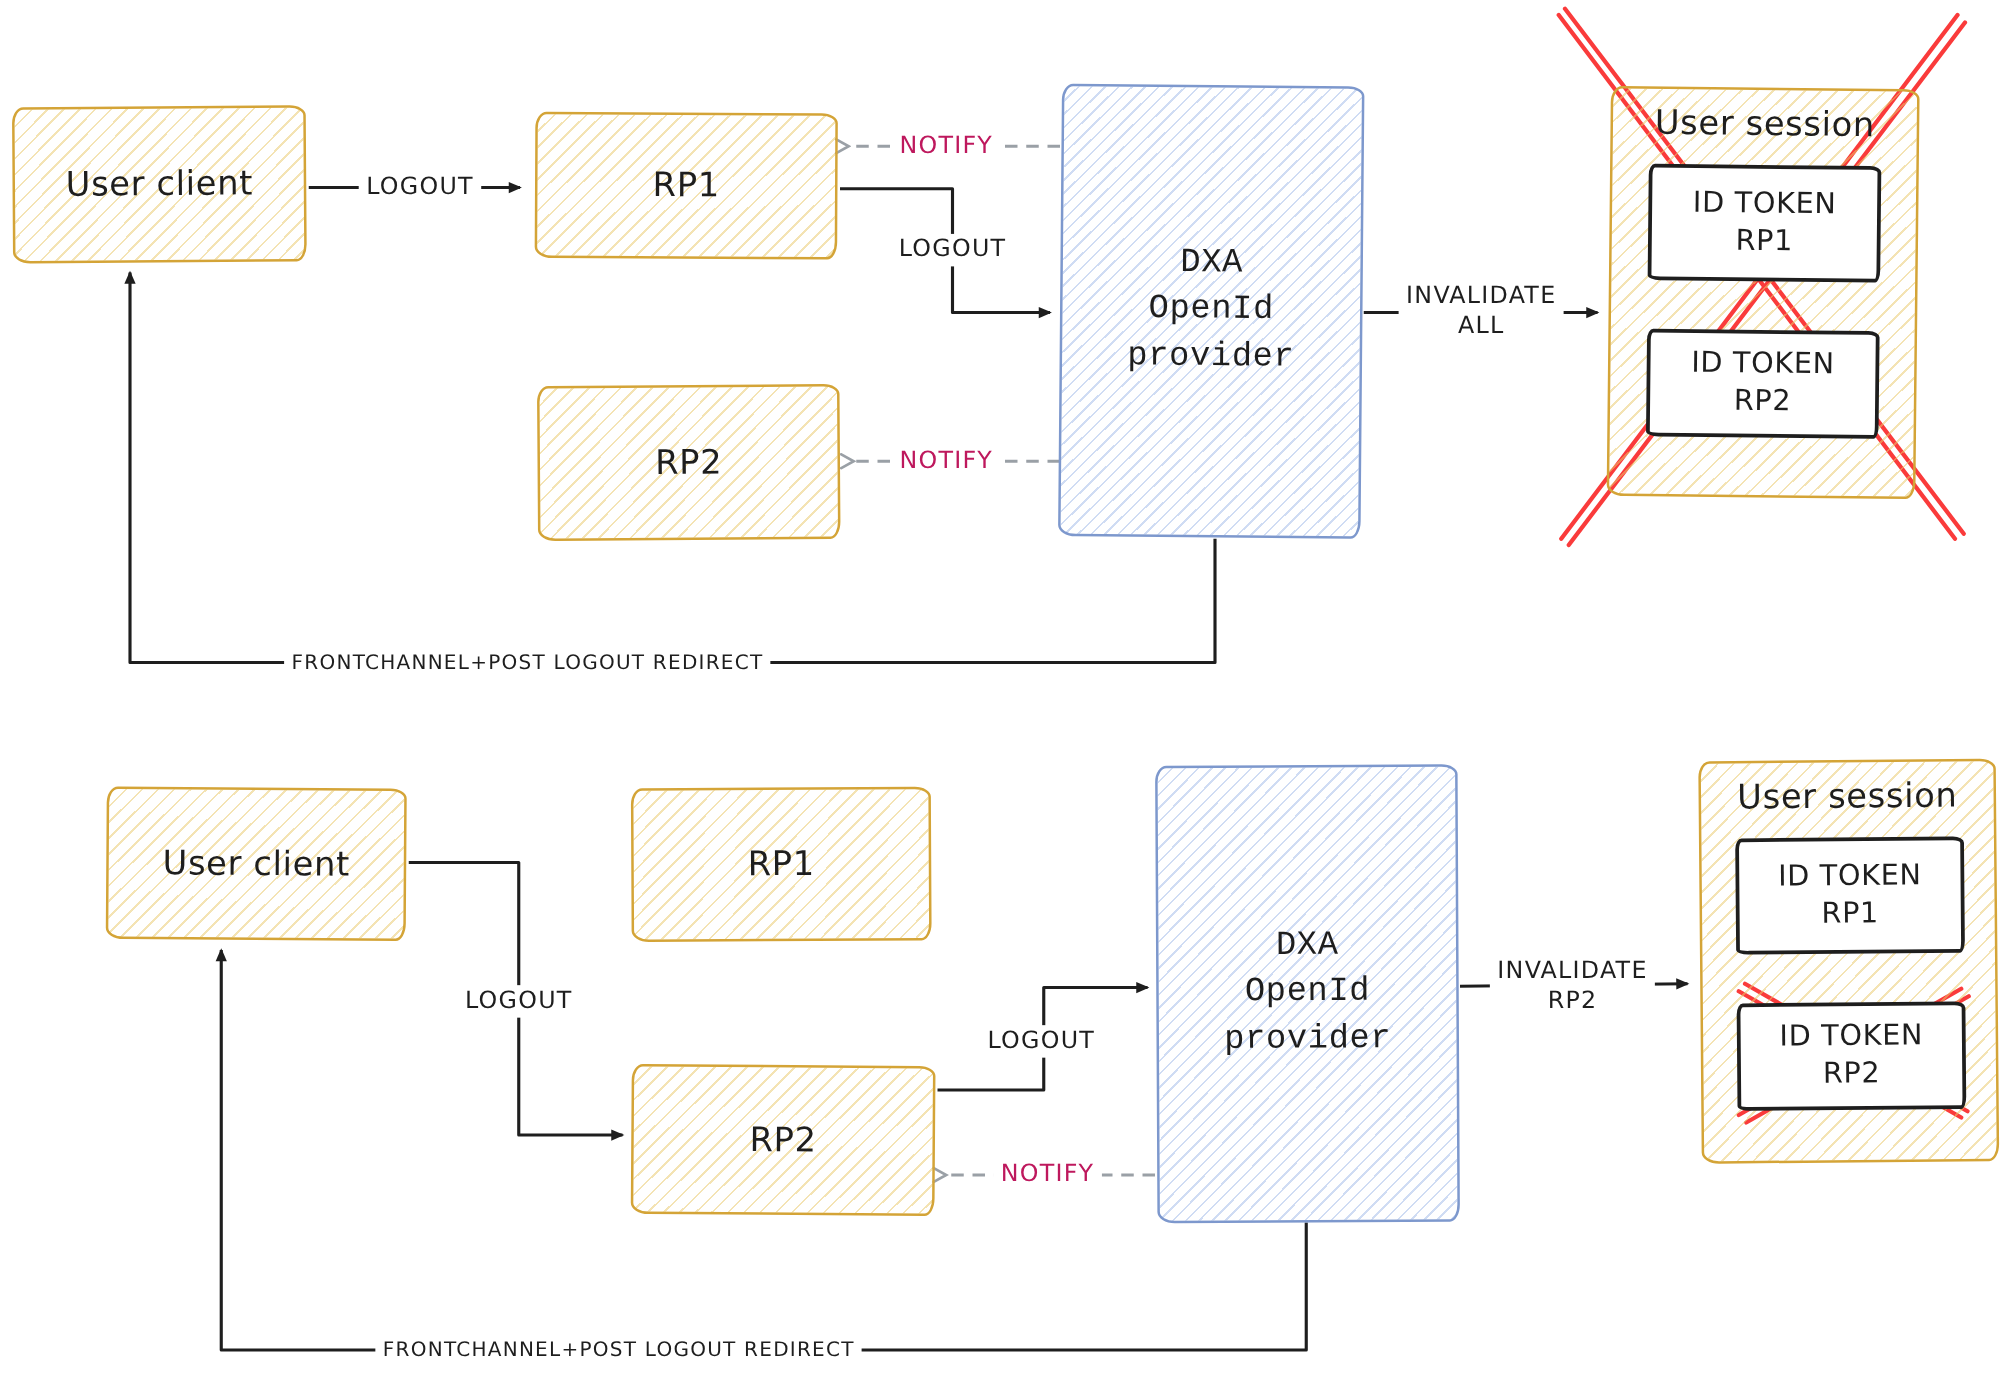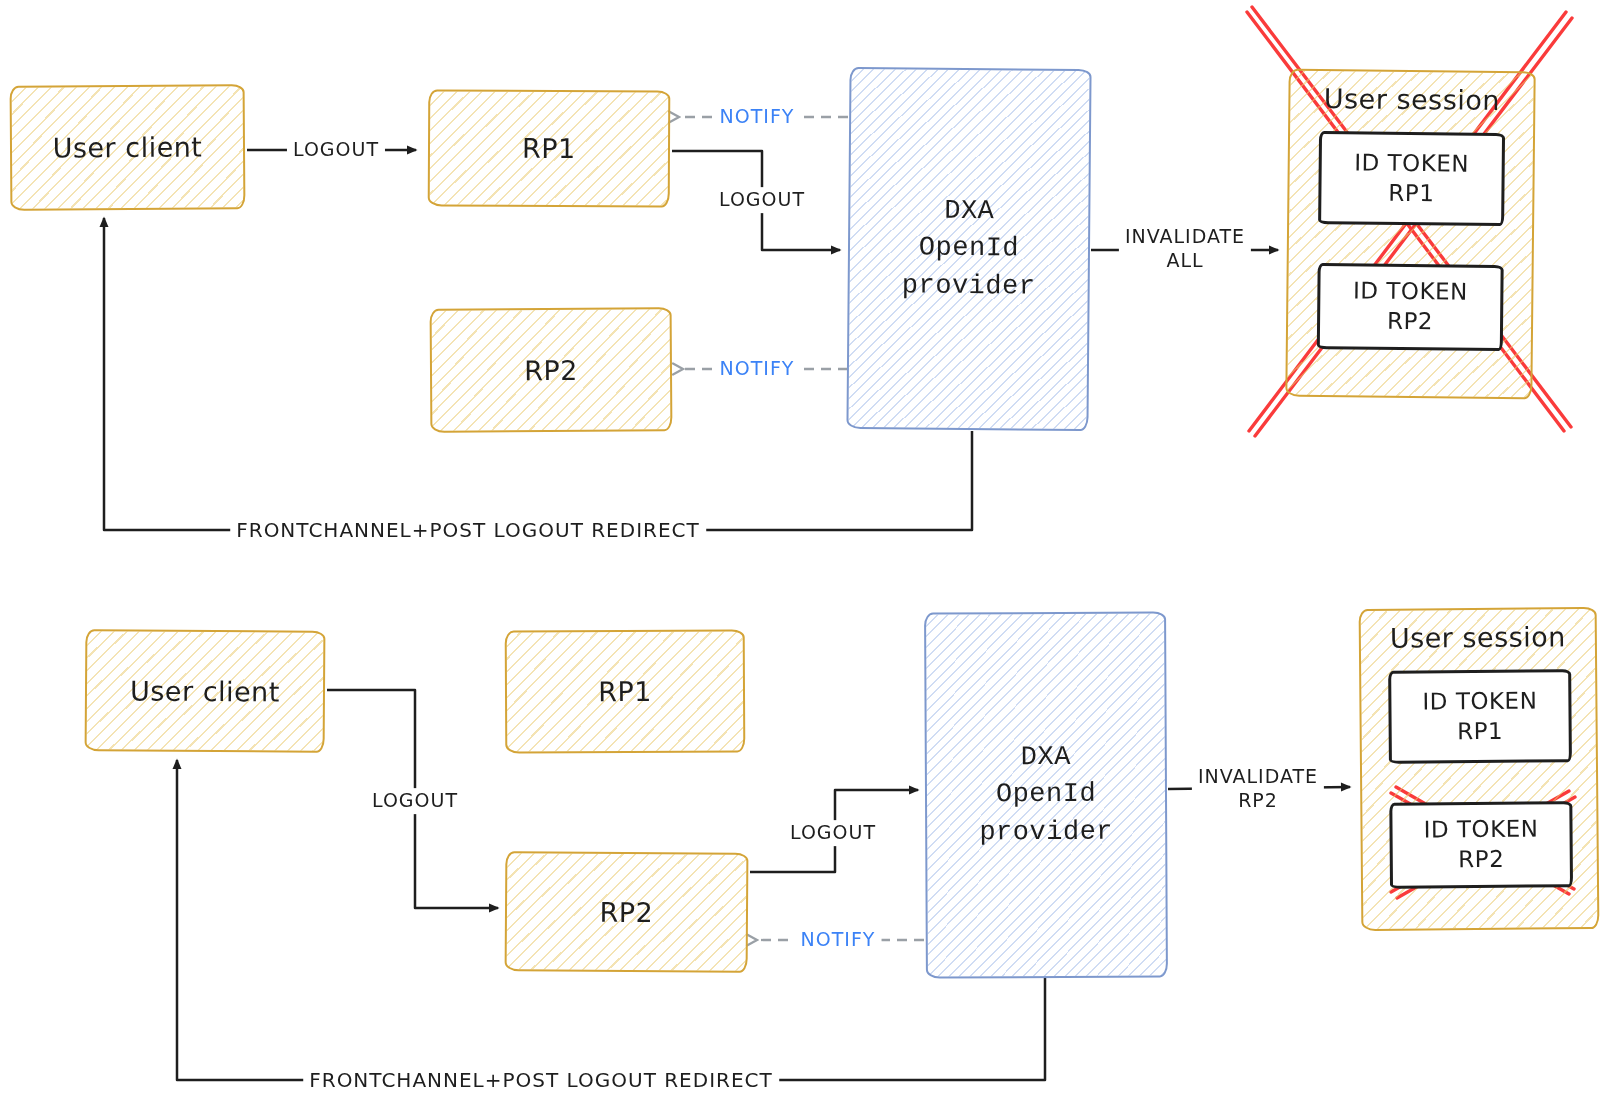"NOTIFY" .edge-label.gray { color: #3b82f6 -> #be185d }
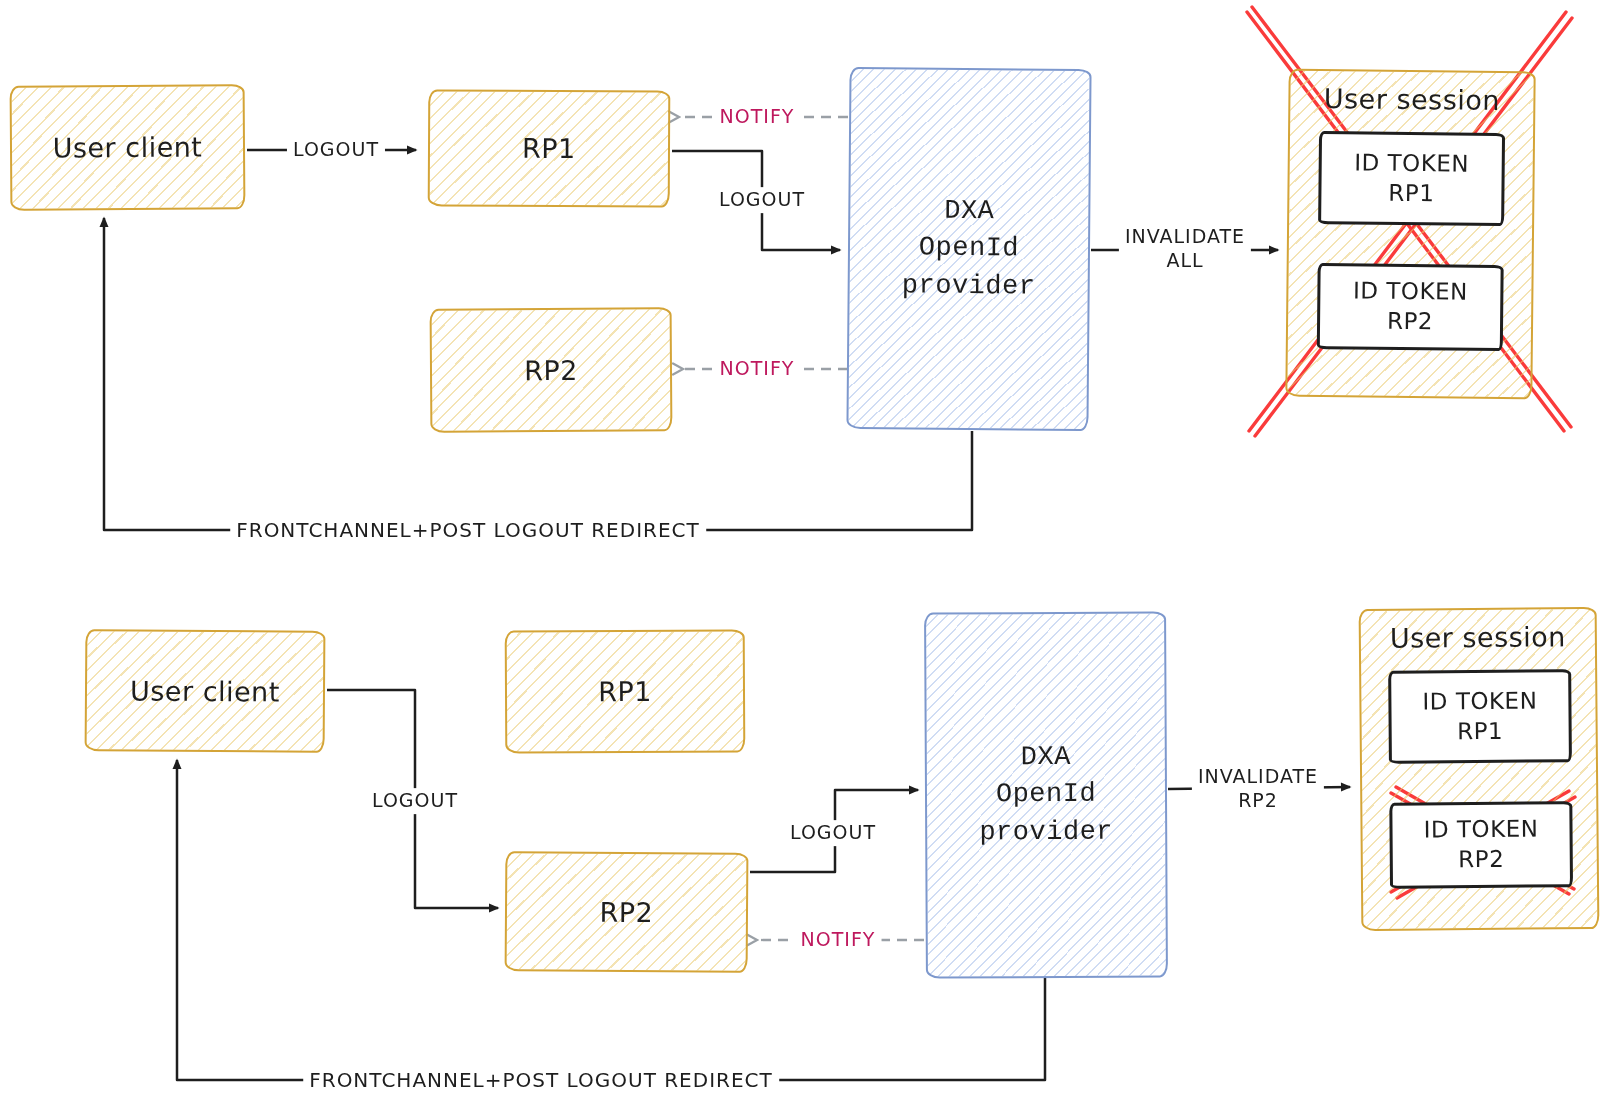"FRONTCHANNEL+POST LOGOUT REDIRECT" .edge-label.big { font-size: 20px -> 16px; margin-left: 46px -> none }
